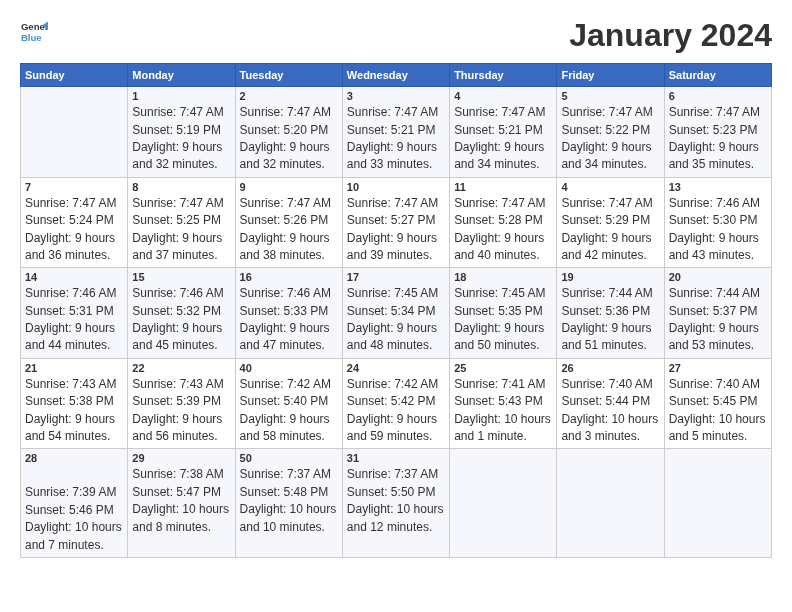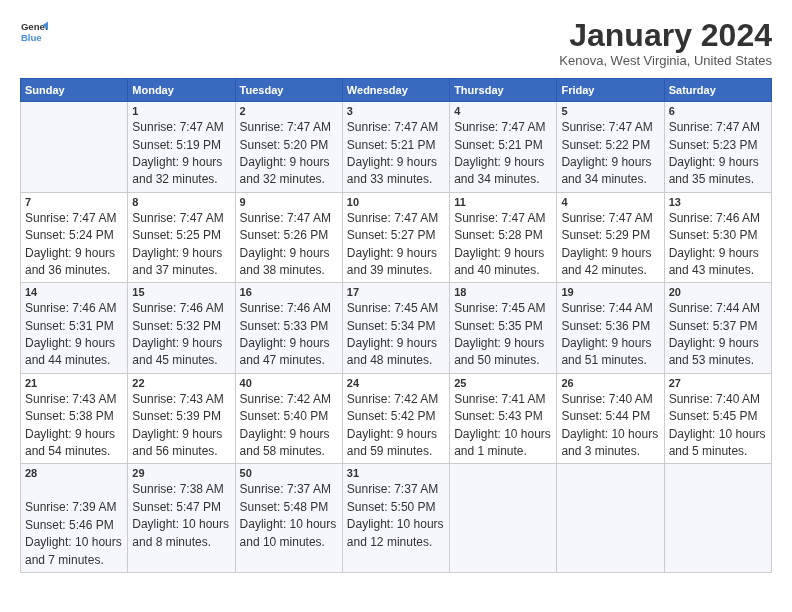"January 2024" .title-block { text-align: right -> left }
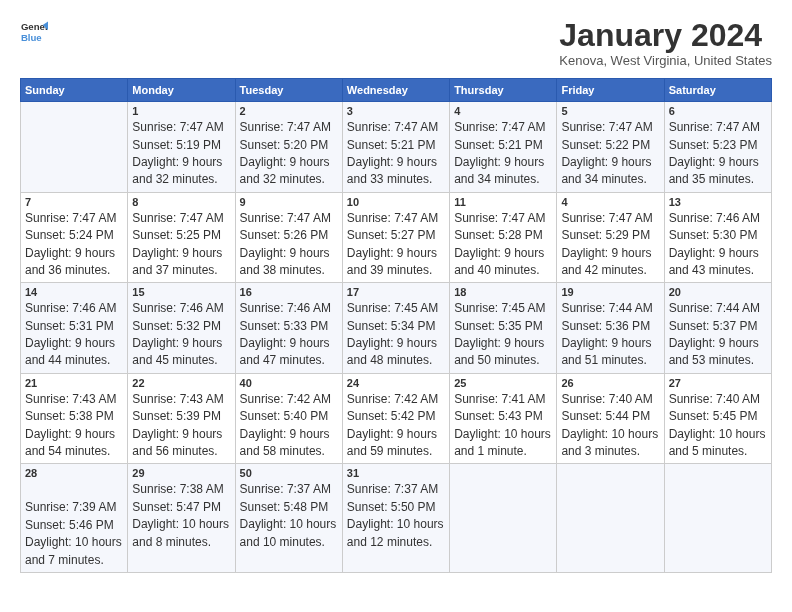"Kenova, West Virginia, United States" div.location { html: <div>Kenova, West Virginia, United States</div> -> none }
